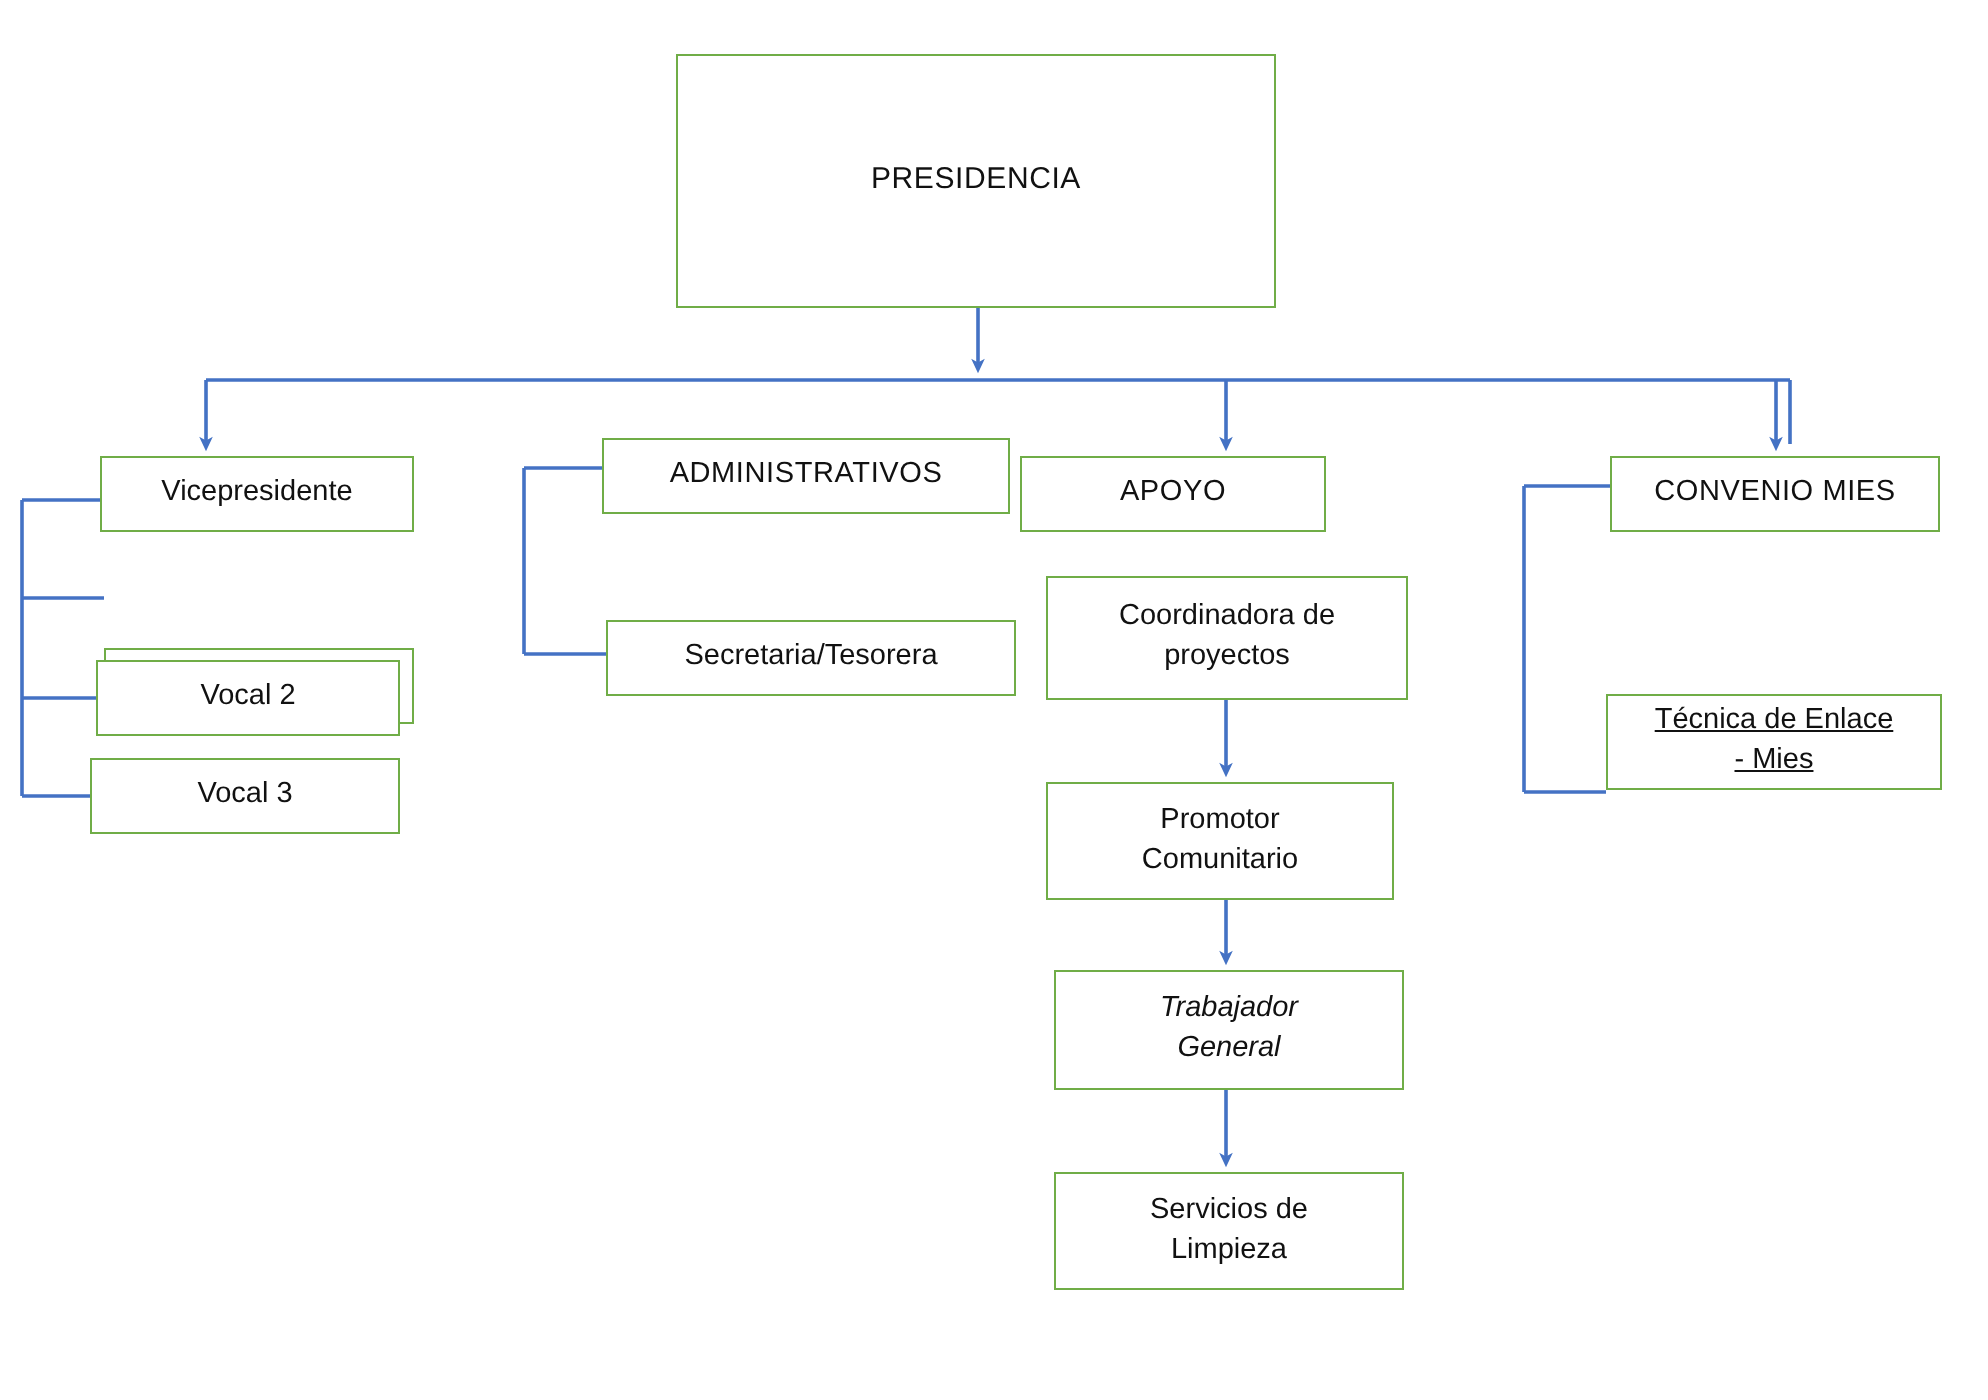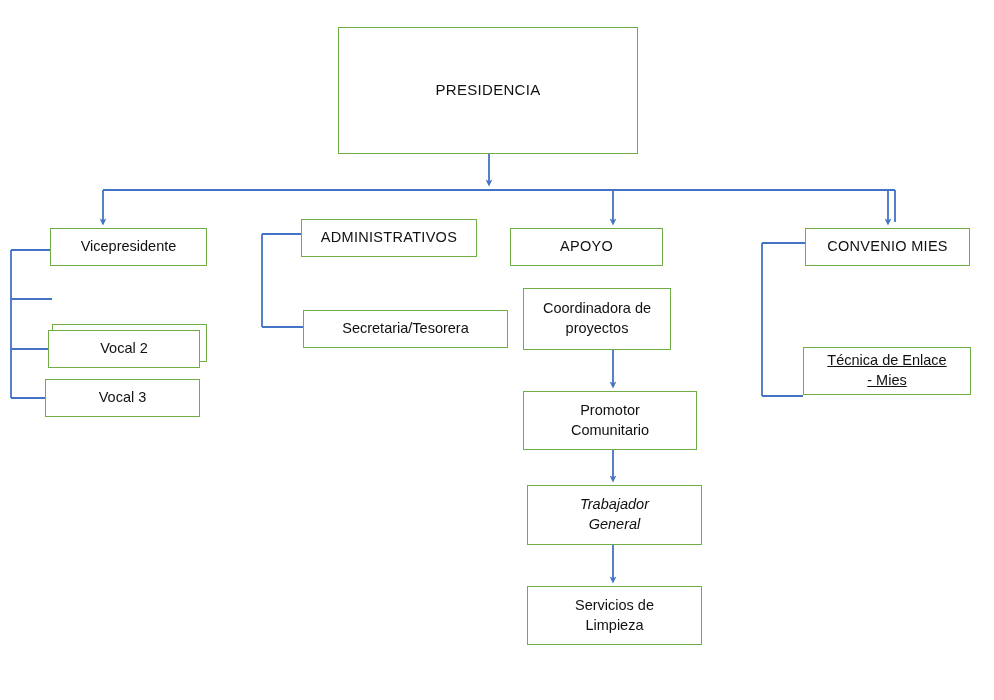"ADMINISTRATIVOS" div.node { width: 176px -> 204px }
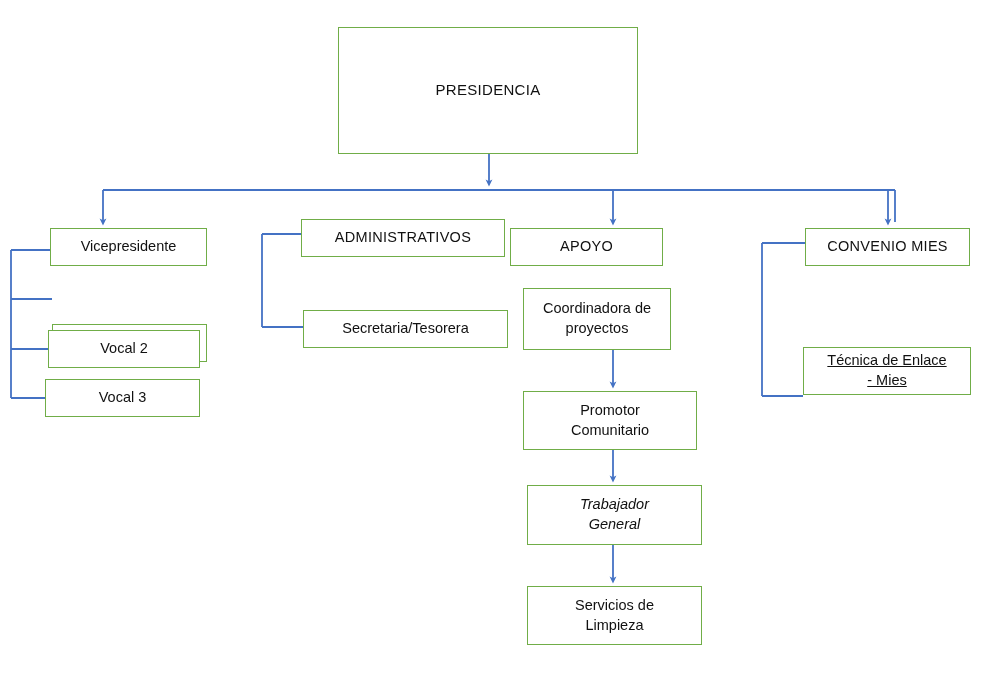"Coordinadora de" div.node { width: 148px -> 181px }
